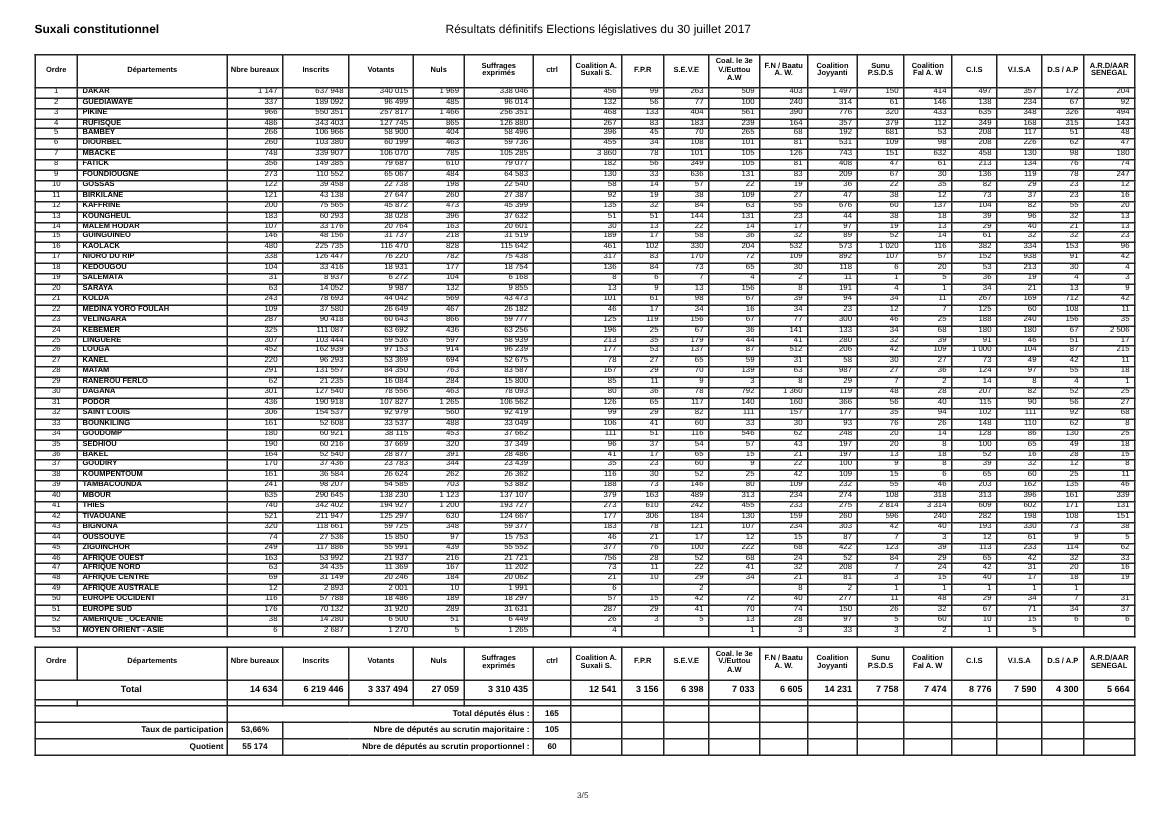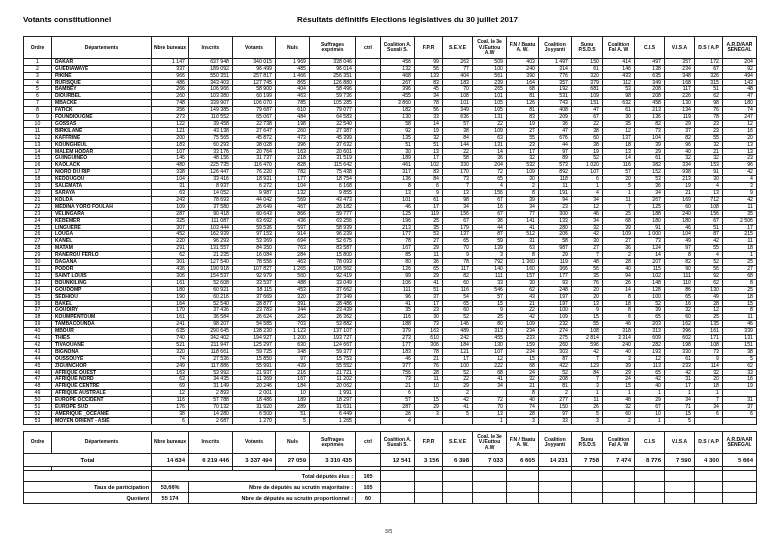"Votants constitutionnel" div.doc-title-left { text: Votants -> Suxali }
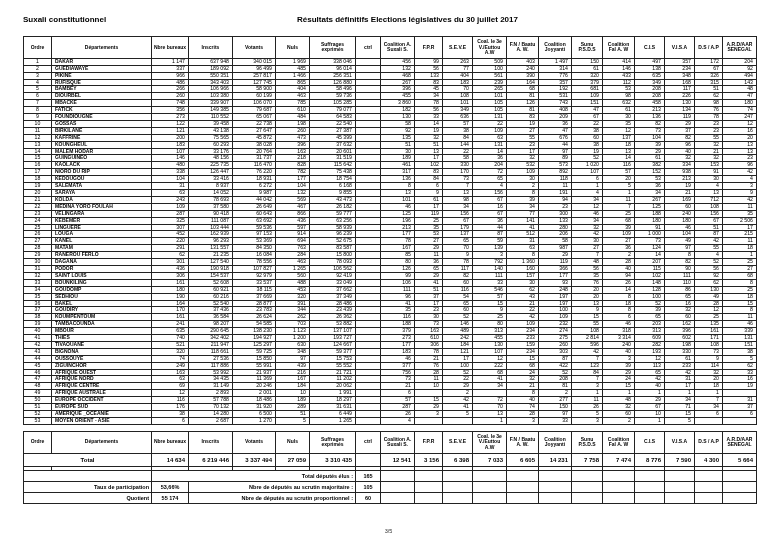"Résultats définitifs Elections" .doc-title-right { font-weight: bold -> normal }
